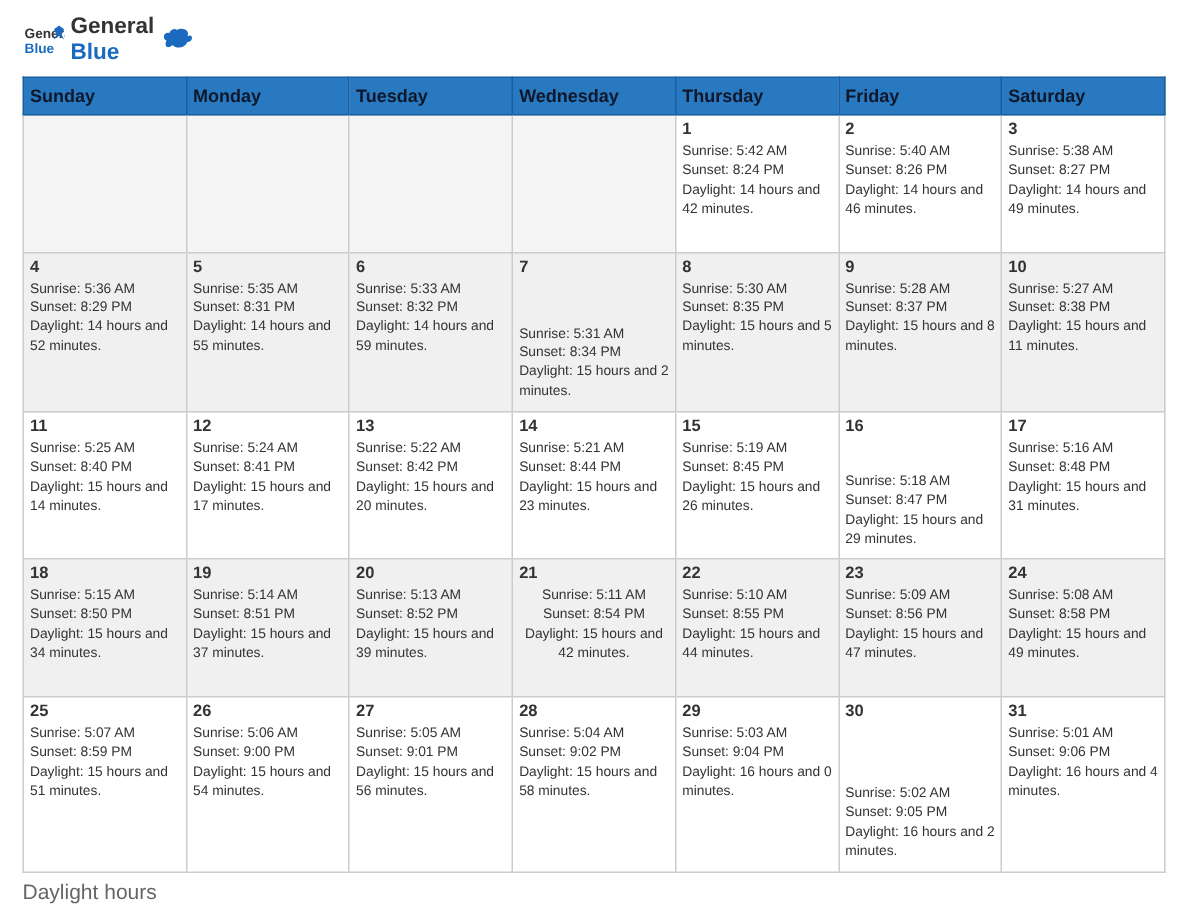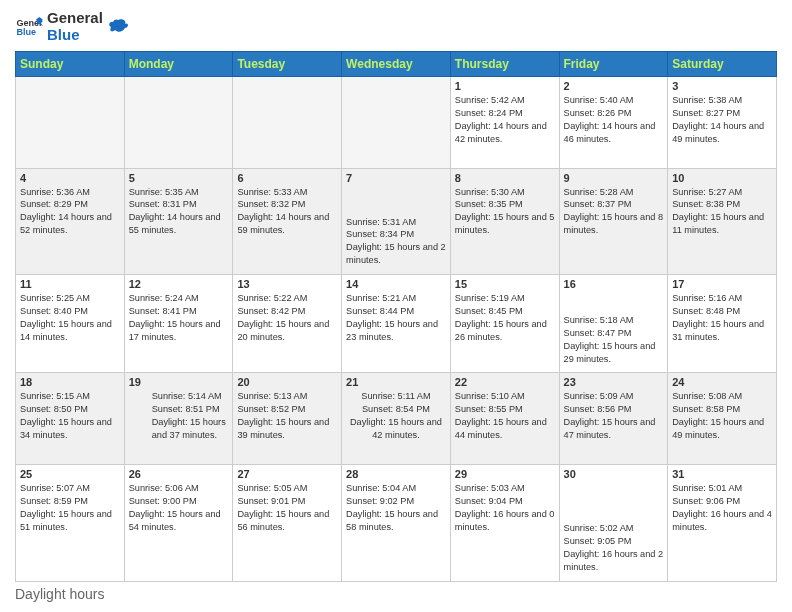"Sunday" .calendar th { color: #bef264 -> #0f172a }
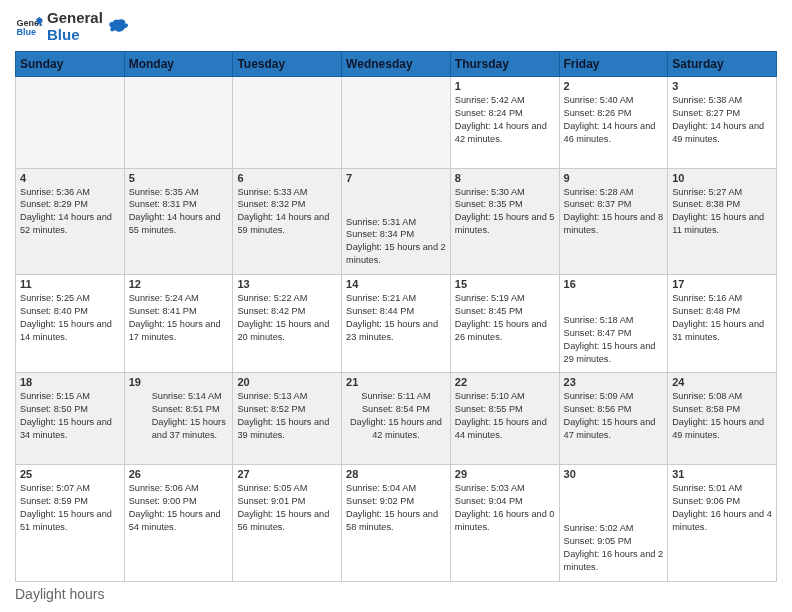"Sunrise: 5:14 AM" div.day-info { margin-left: 23px -> none }
